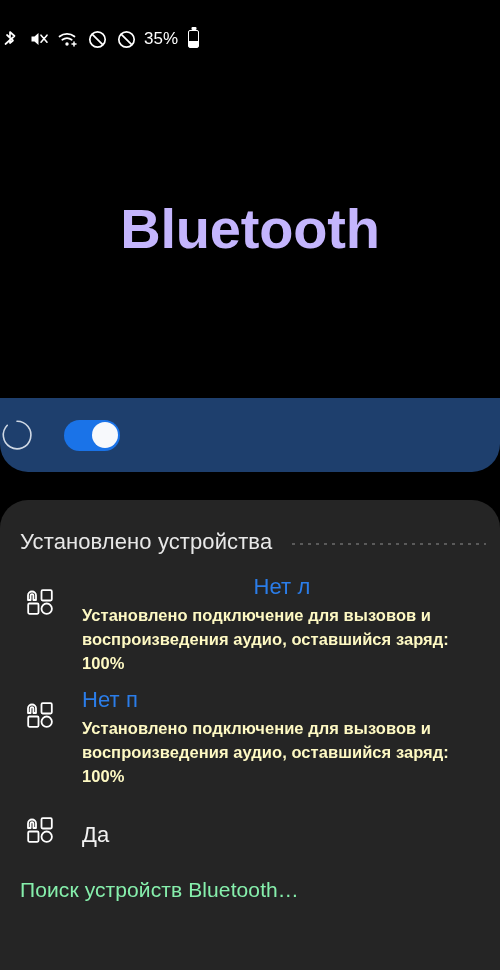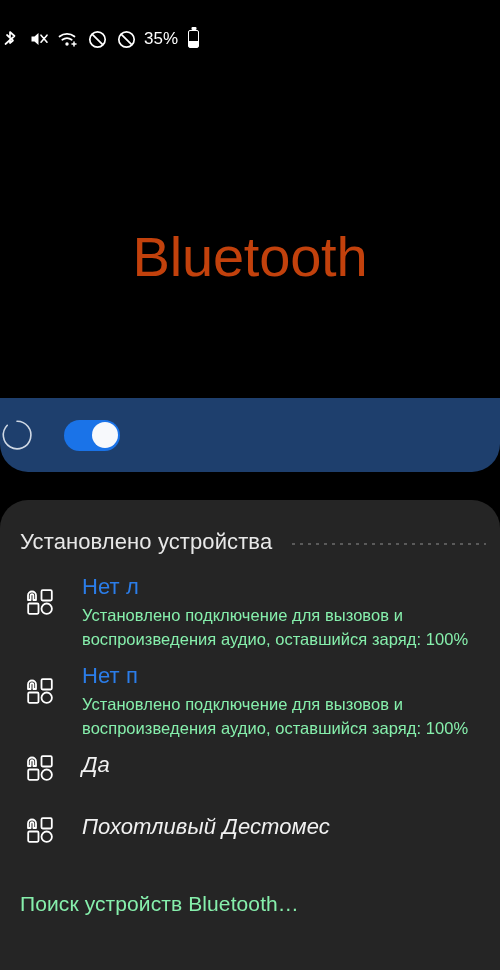"Bluetooth" .page-title { color: #c2410c -> #c4b5fd; font-weight: 400 -> 700; margin-top: 28px -> none }
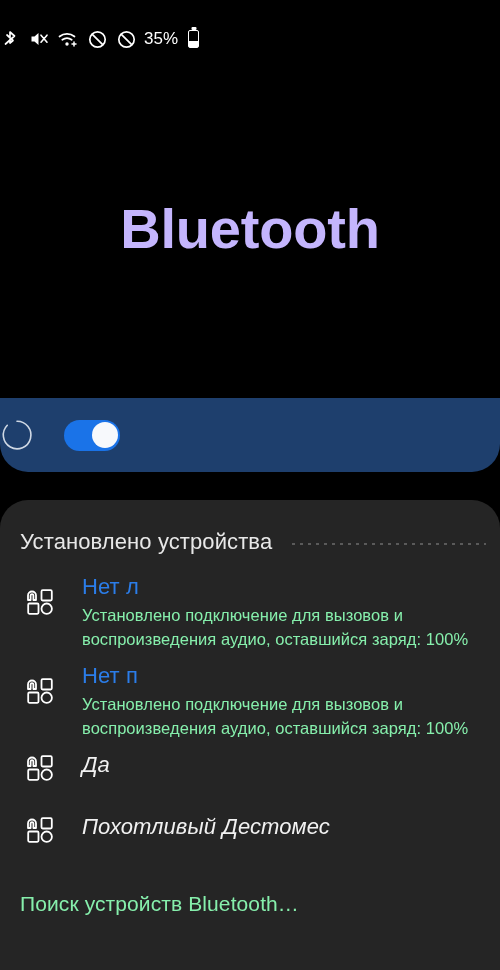"Нет л" span.dev-name { text-align: none -> center }
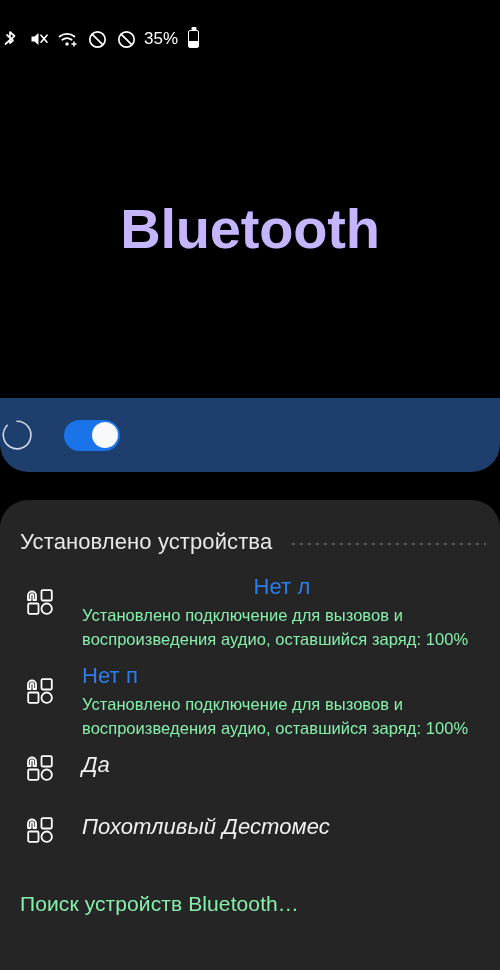"Установлено подключение для вызовов и" .dev-sub { color: #86efac -> #fef9c3; font-weight: none -> bold }
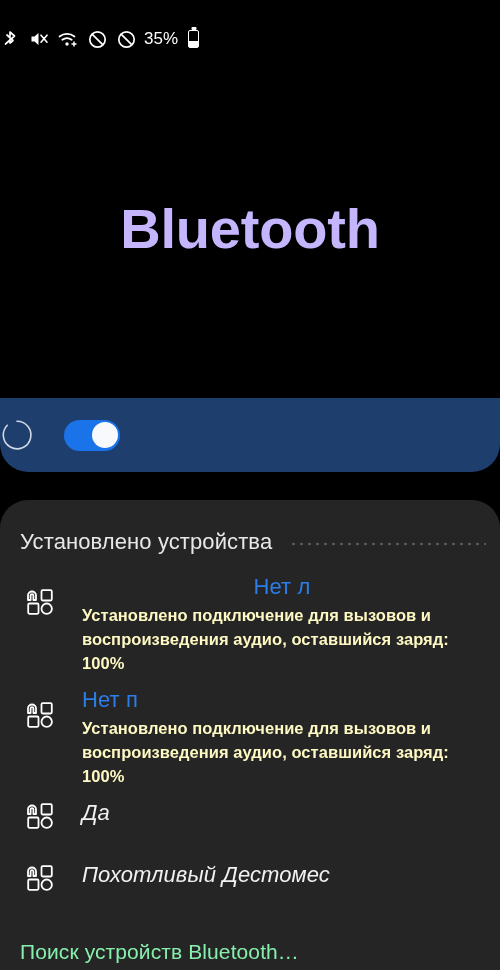"Да" .device.compact { align-items: flex-start -> flex-end; font-style: italic -> none }
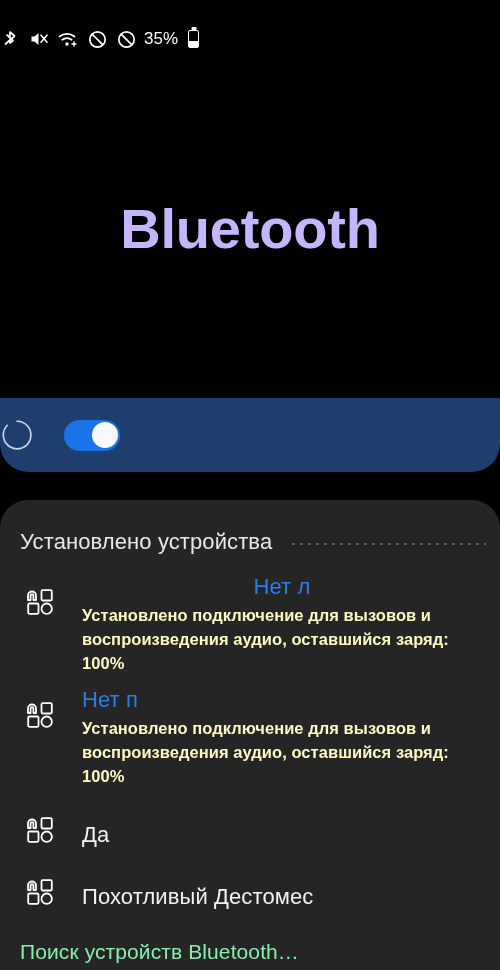"Похотливый Дестомес" div.device { html: <div> <span> <svg> <path></path> <rect></rect> <rect></rect> <circle></circle> </svg> </span> <span> <span>Похотливый Дестомес</span> </span> </div> -> none }
